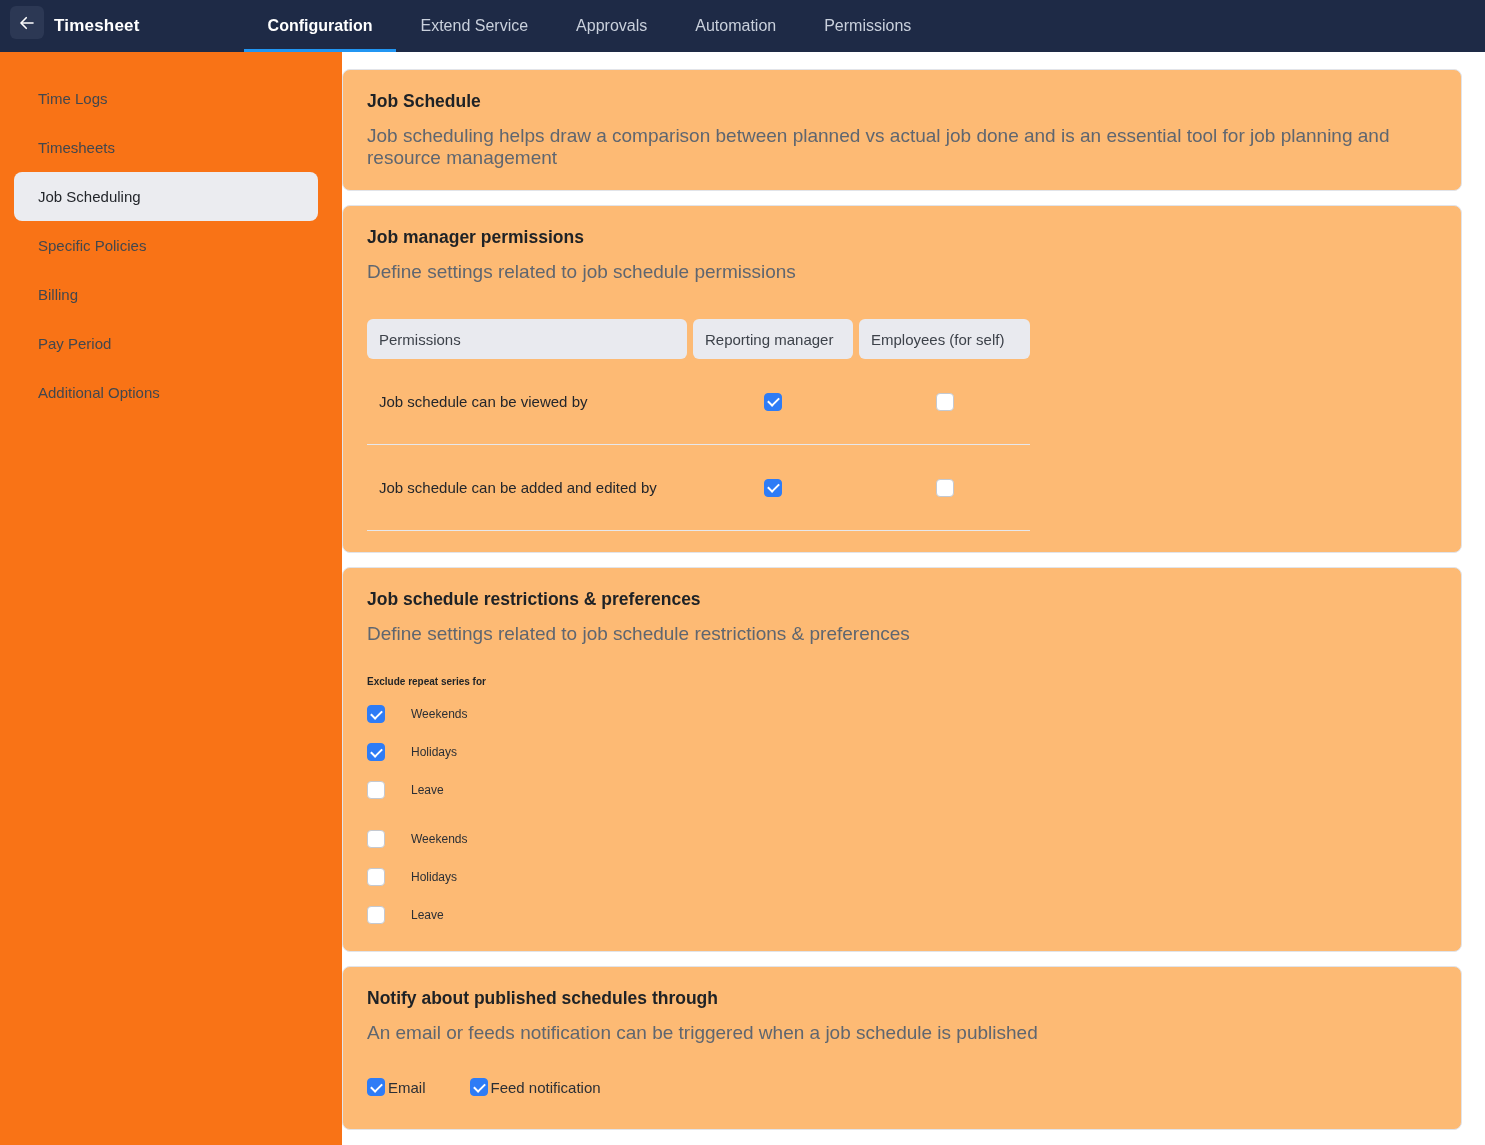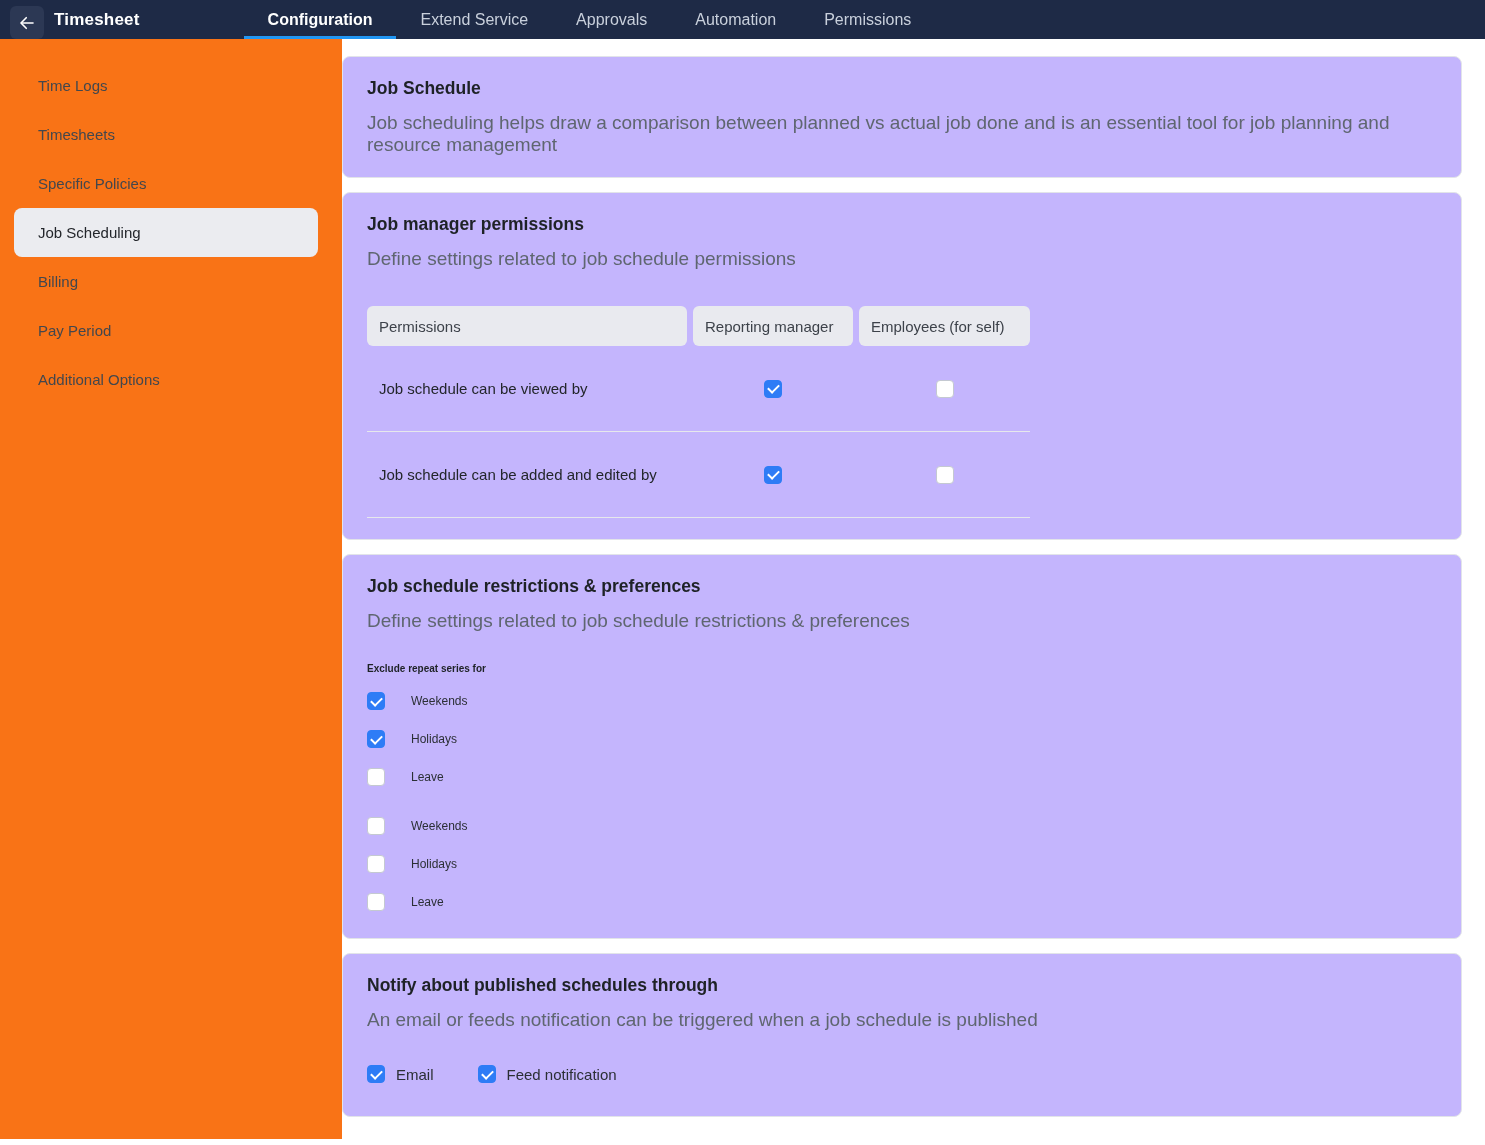"Timesheet" .topbar { height: 39px -> 52px }
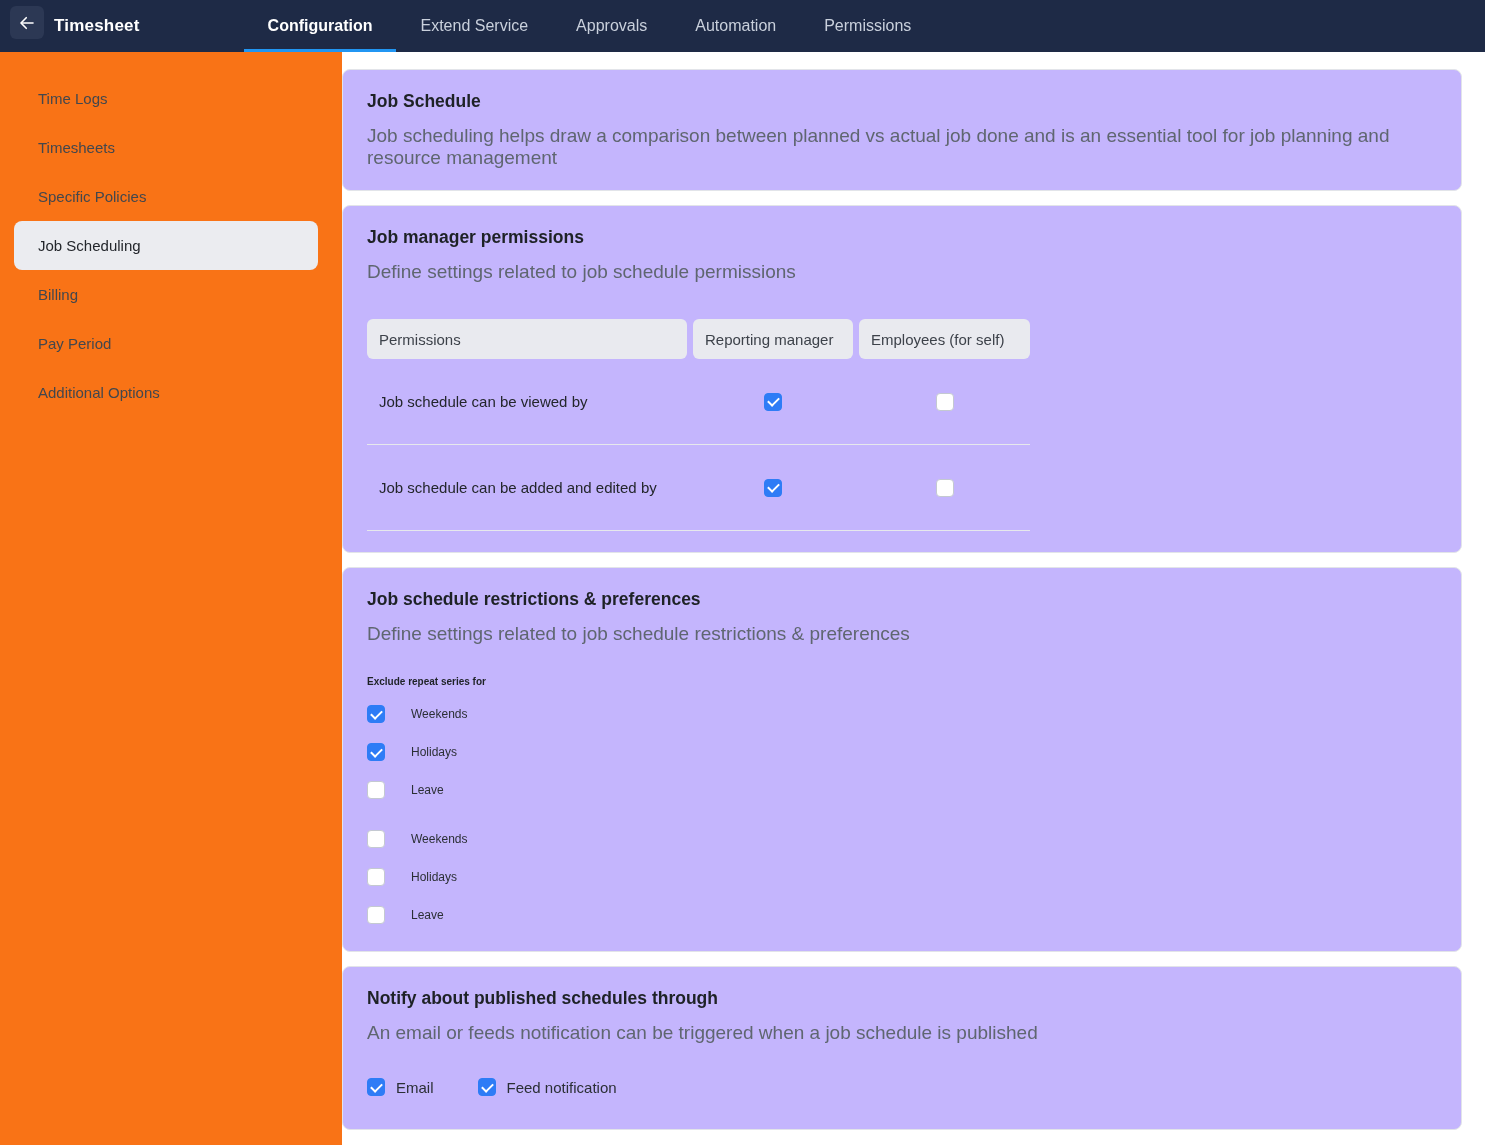"Job Schedule" .card { background: #c4b5fd -> #fdba74 }
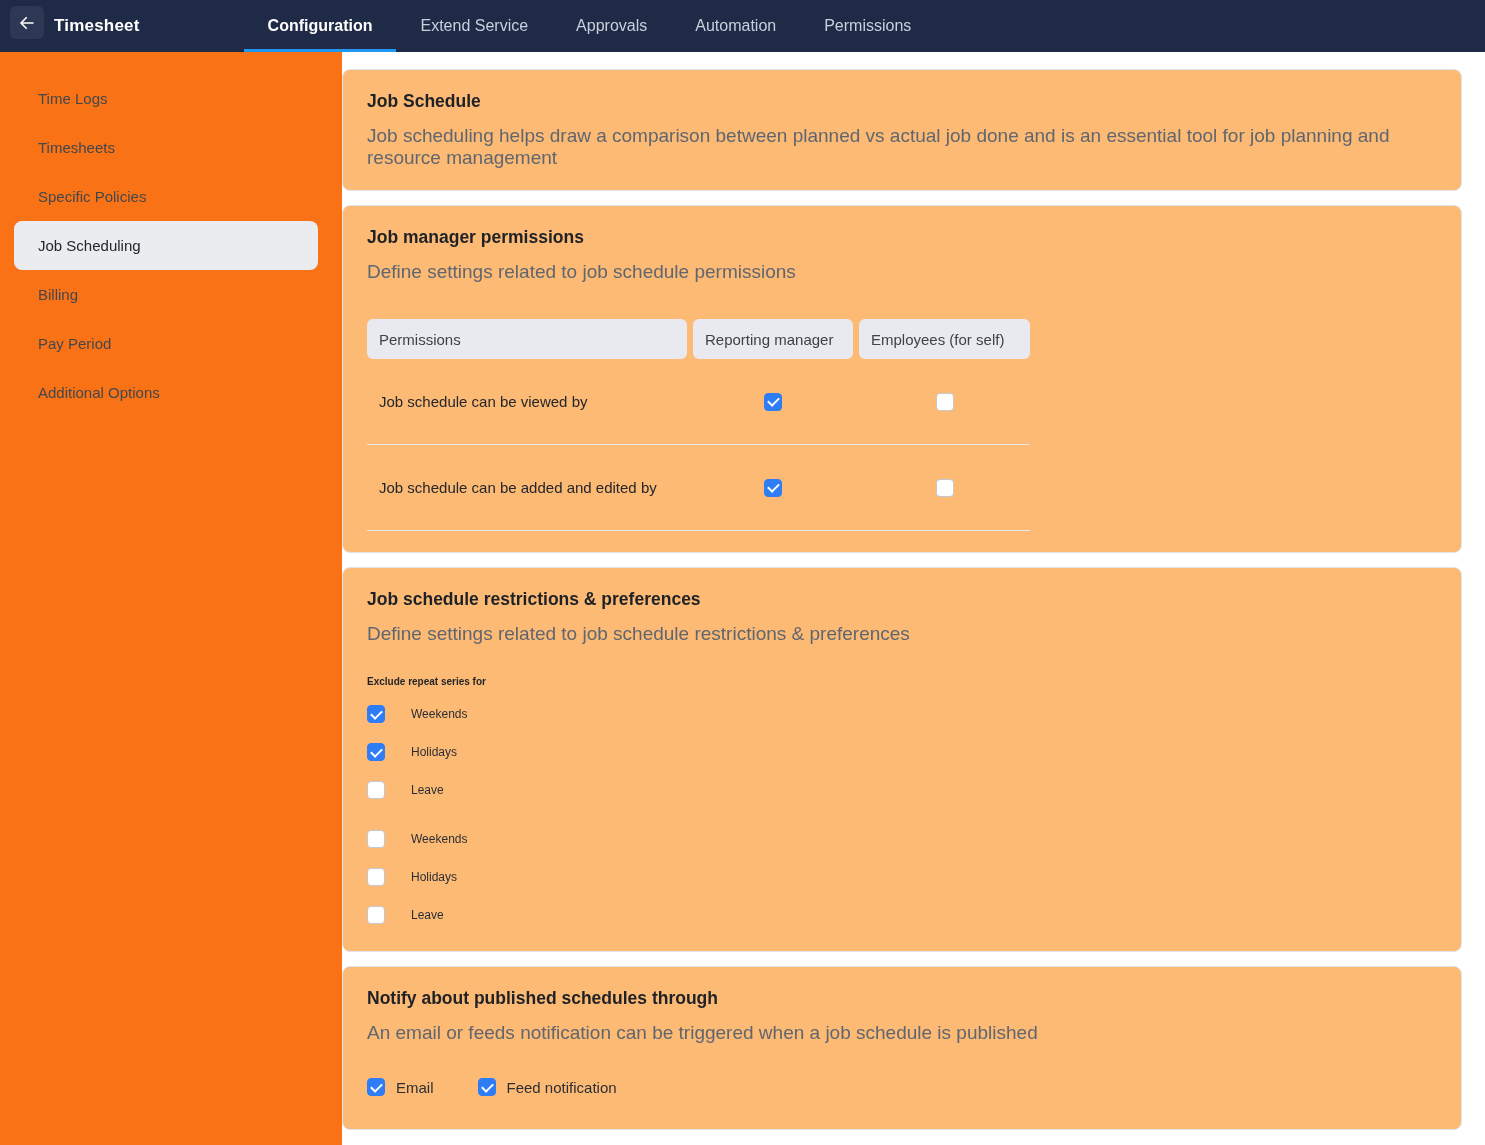"Specific Policies" div.side-item { order: before "Job Scheduling" -> after "Job Scheduling" }
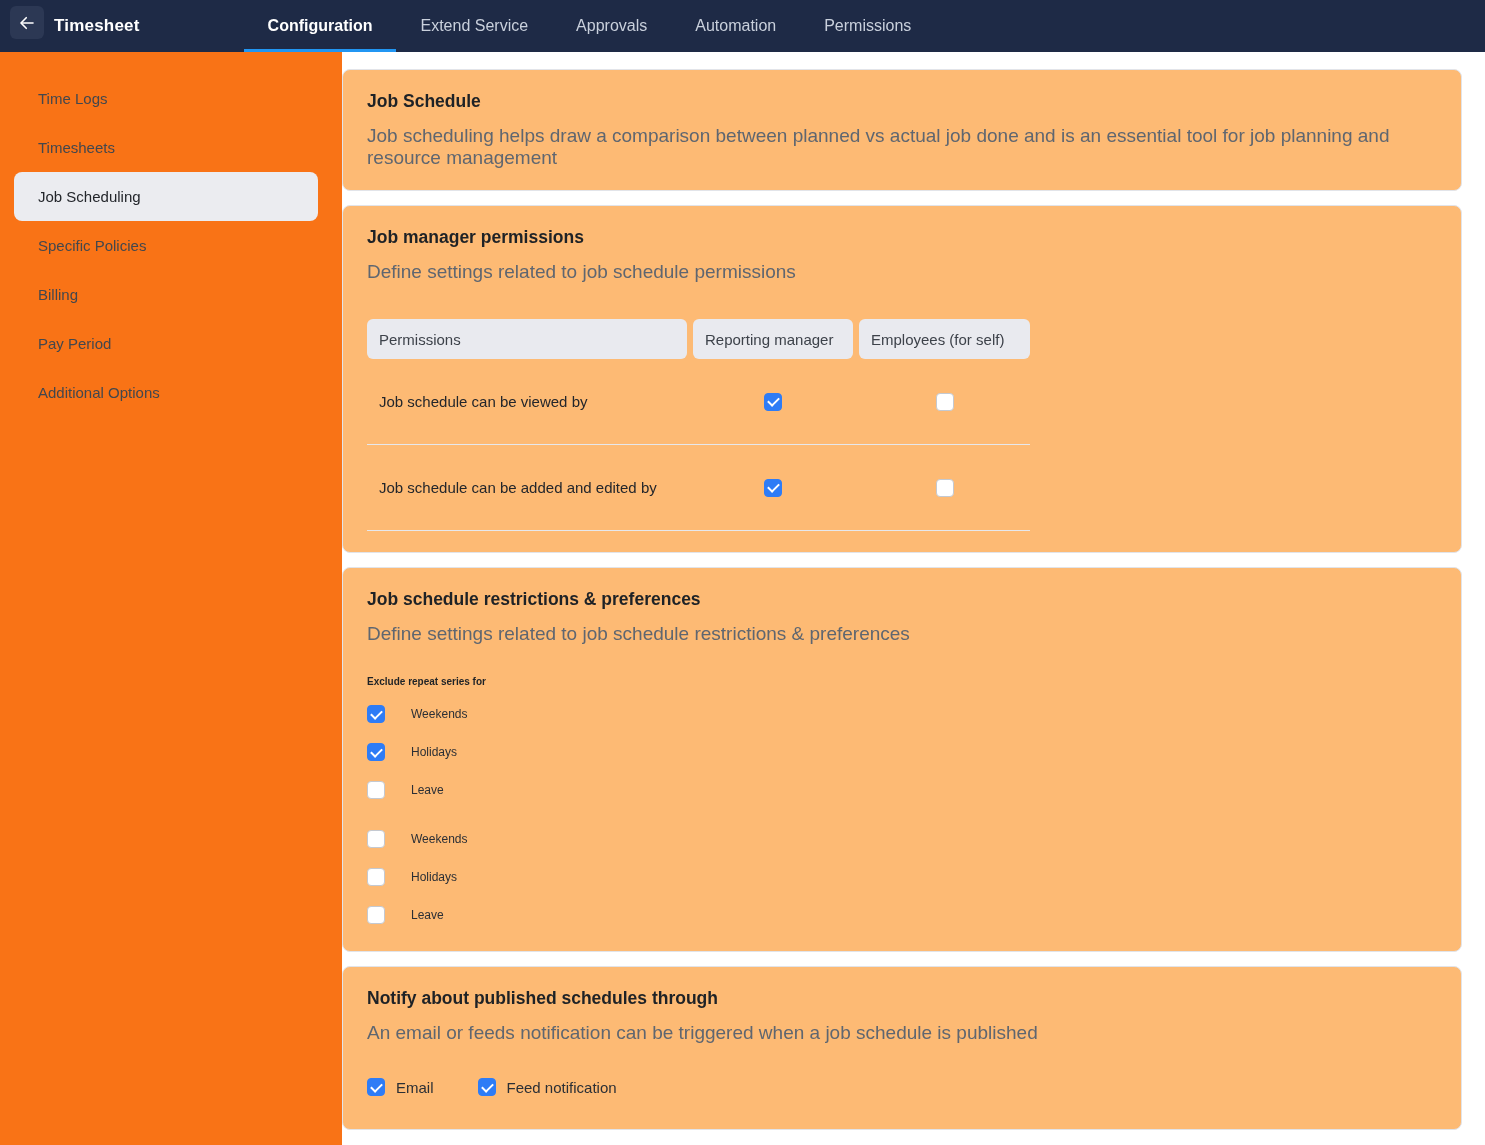"Email" .notify-opt { gap: 11px -> 3px }
